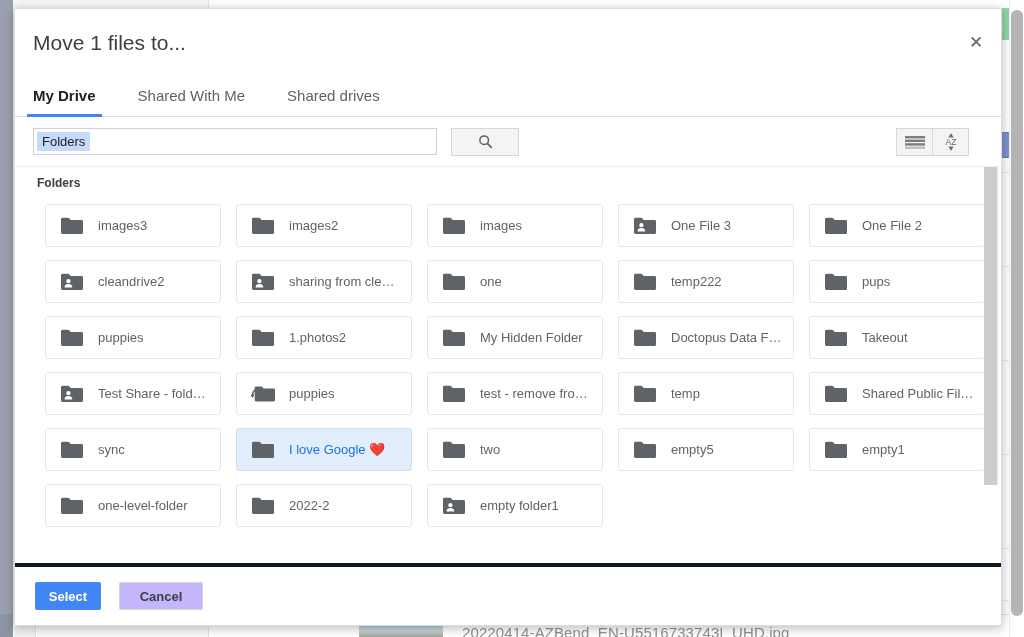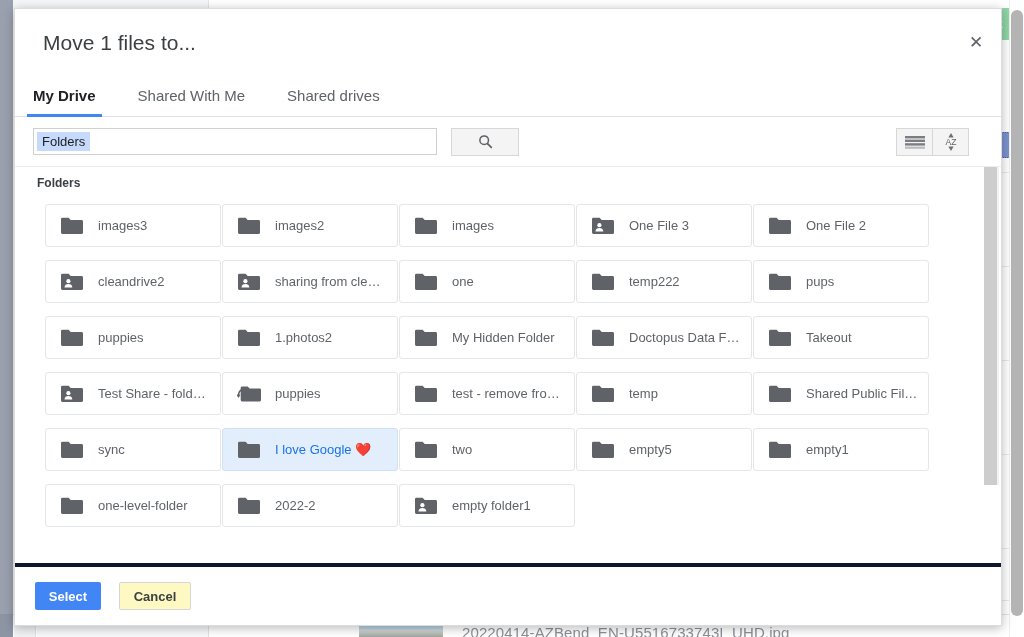"Move 1 files to..." #modal-title { left: 28px -> 18px }
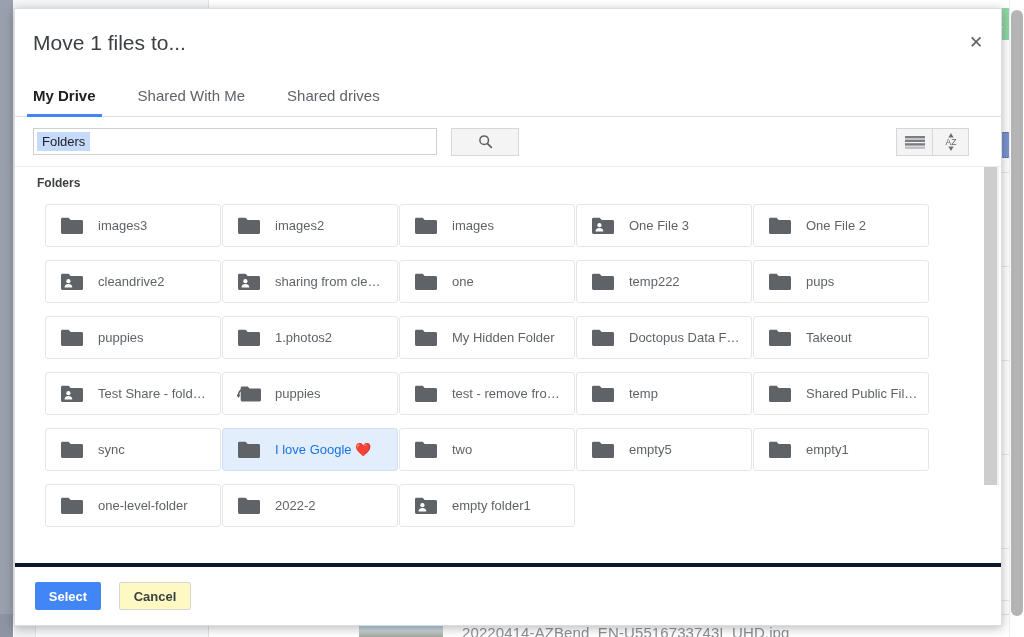"images3" #folder-grid { gap: 13px 1px -> 13px 15px }
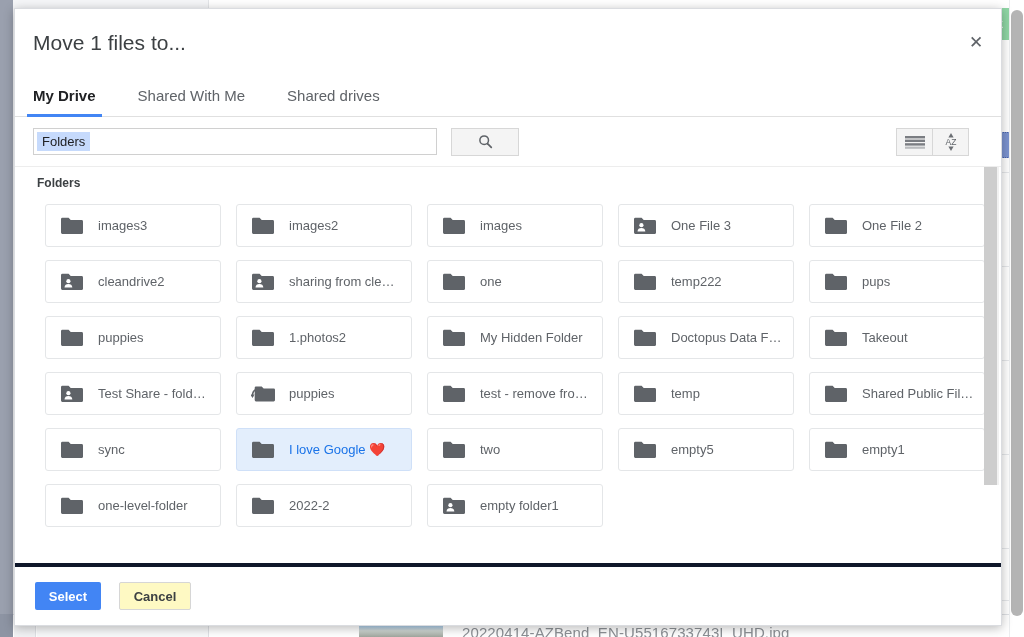"Cancel" #cancel-button { background: #fef9c3 -> #c4b5fd; width: 72px -> 84px }
